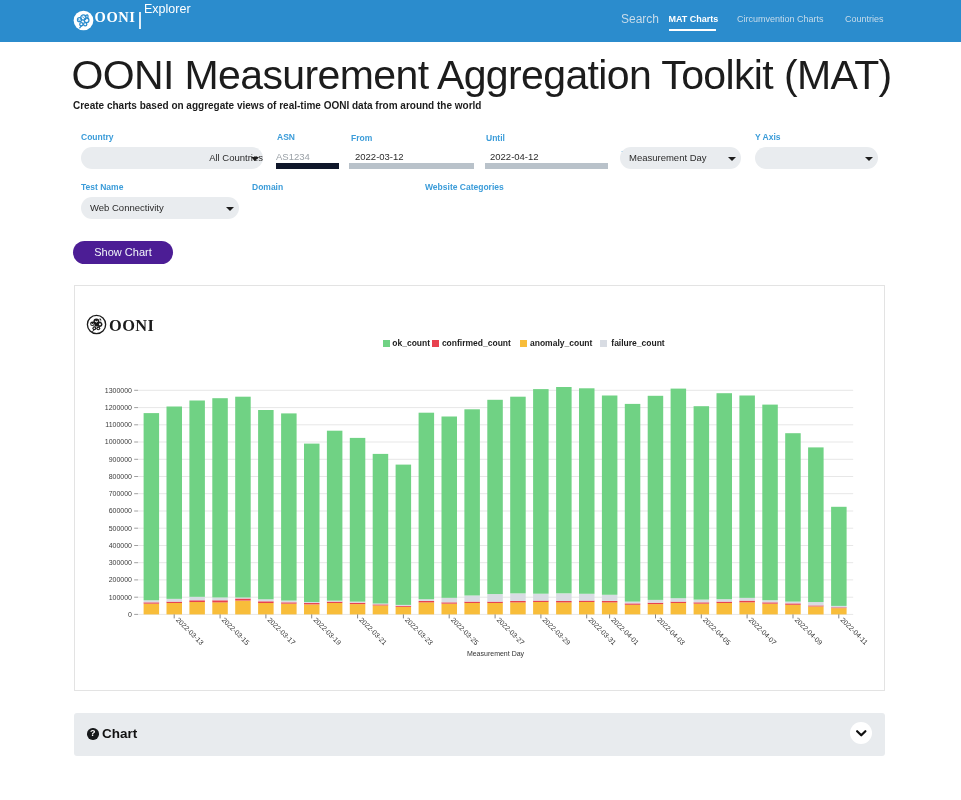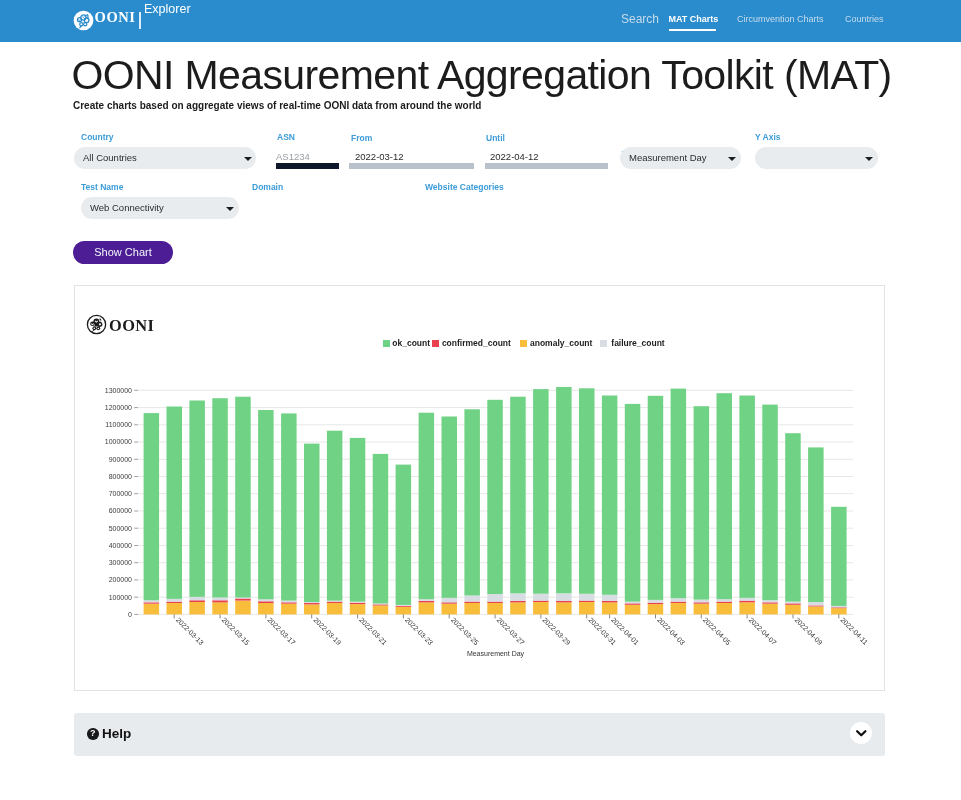"All Countries" div.sel { left: 74px -> 81px; text-align: none -> right }
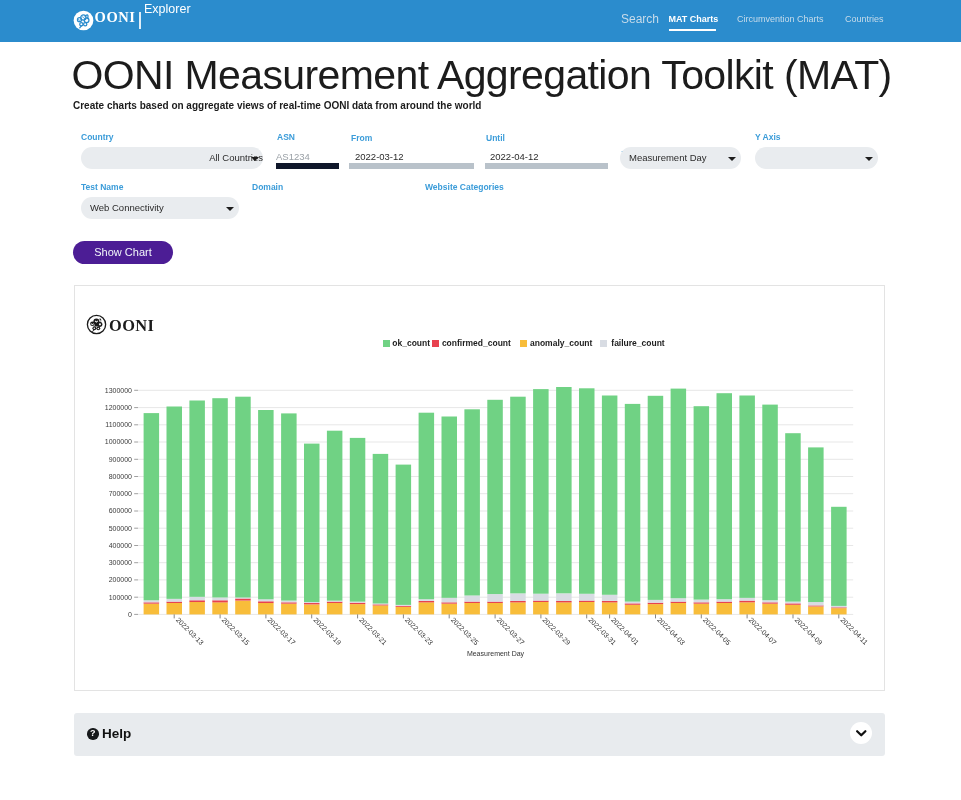"Help" div.abs { text: Help -> Chart }
